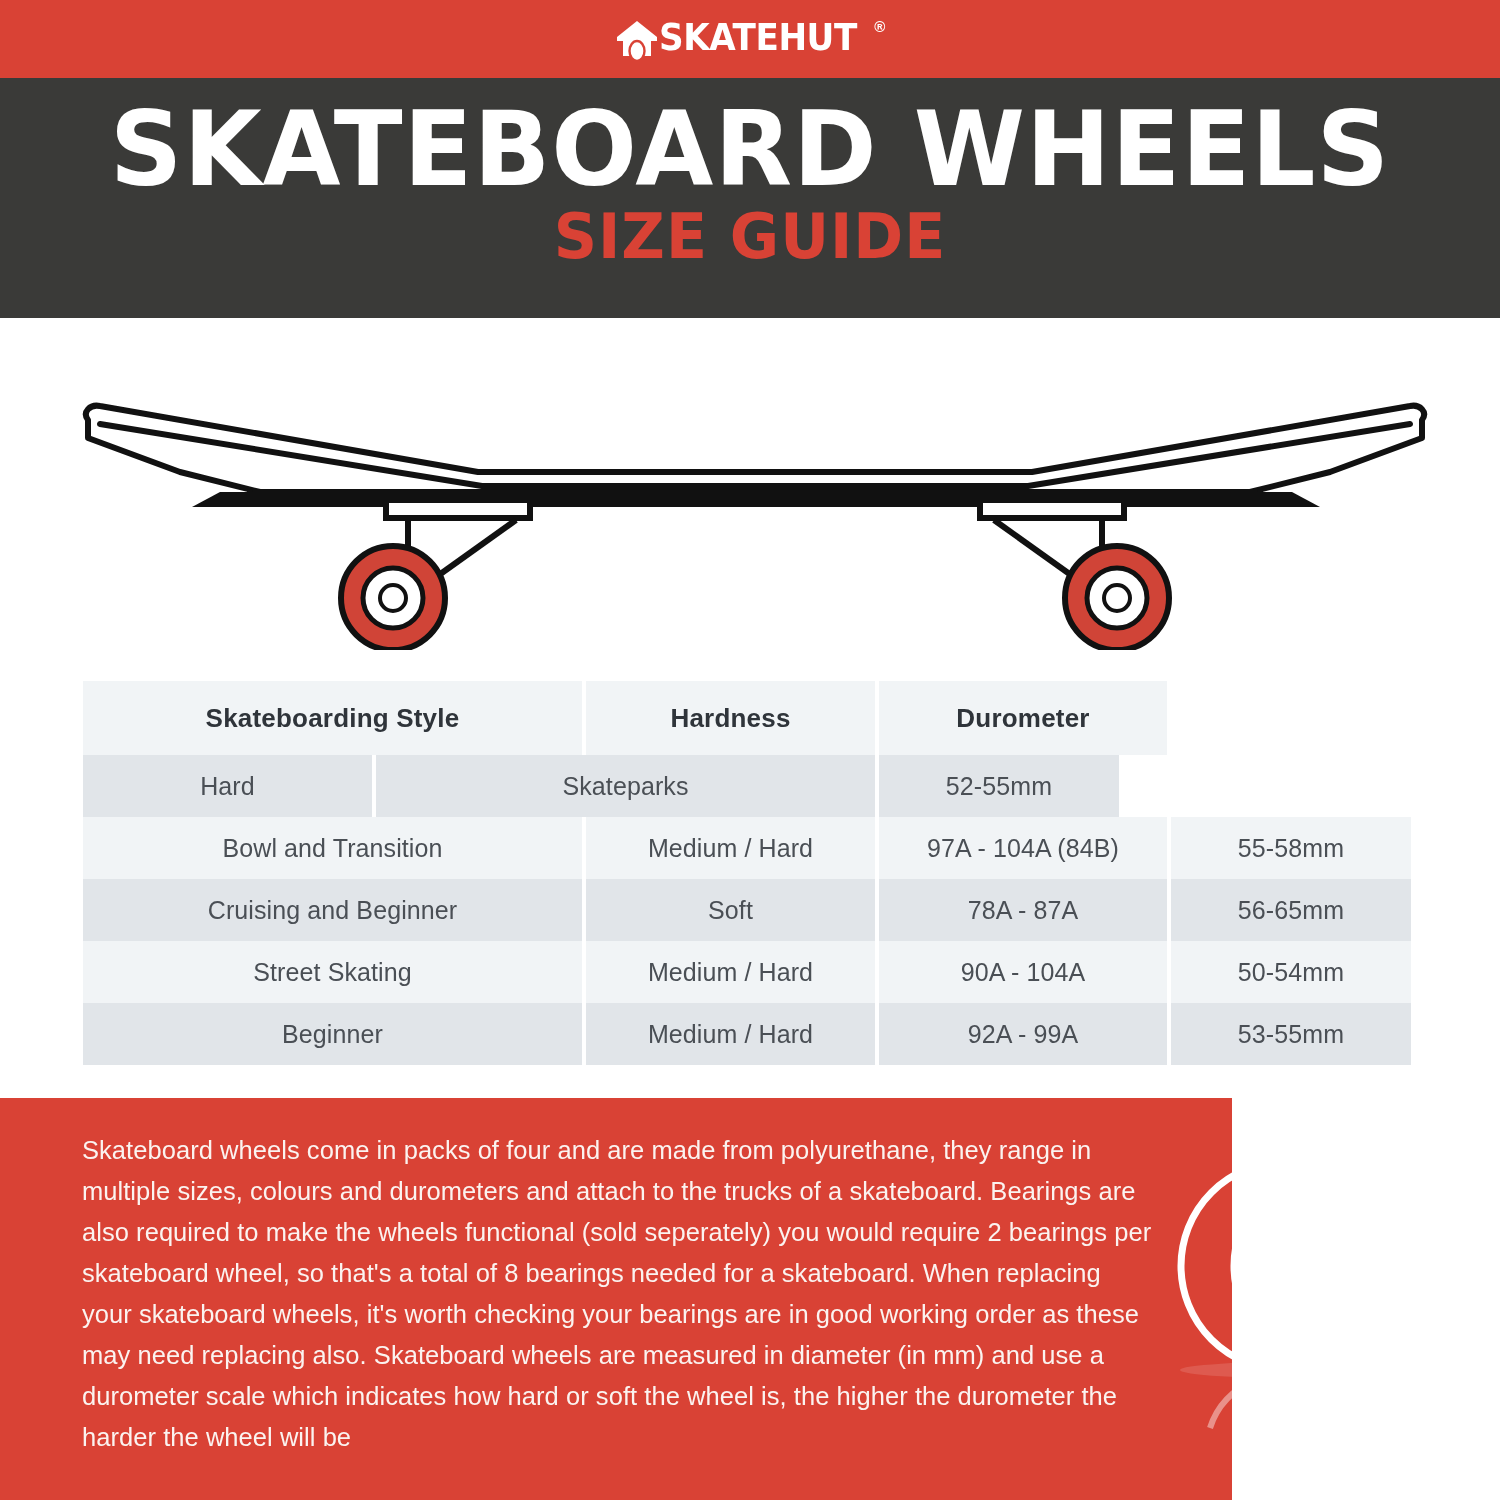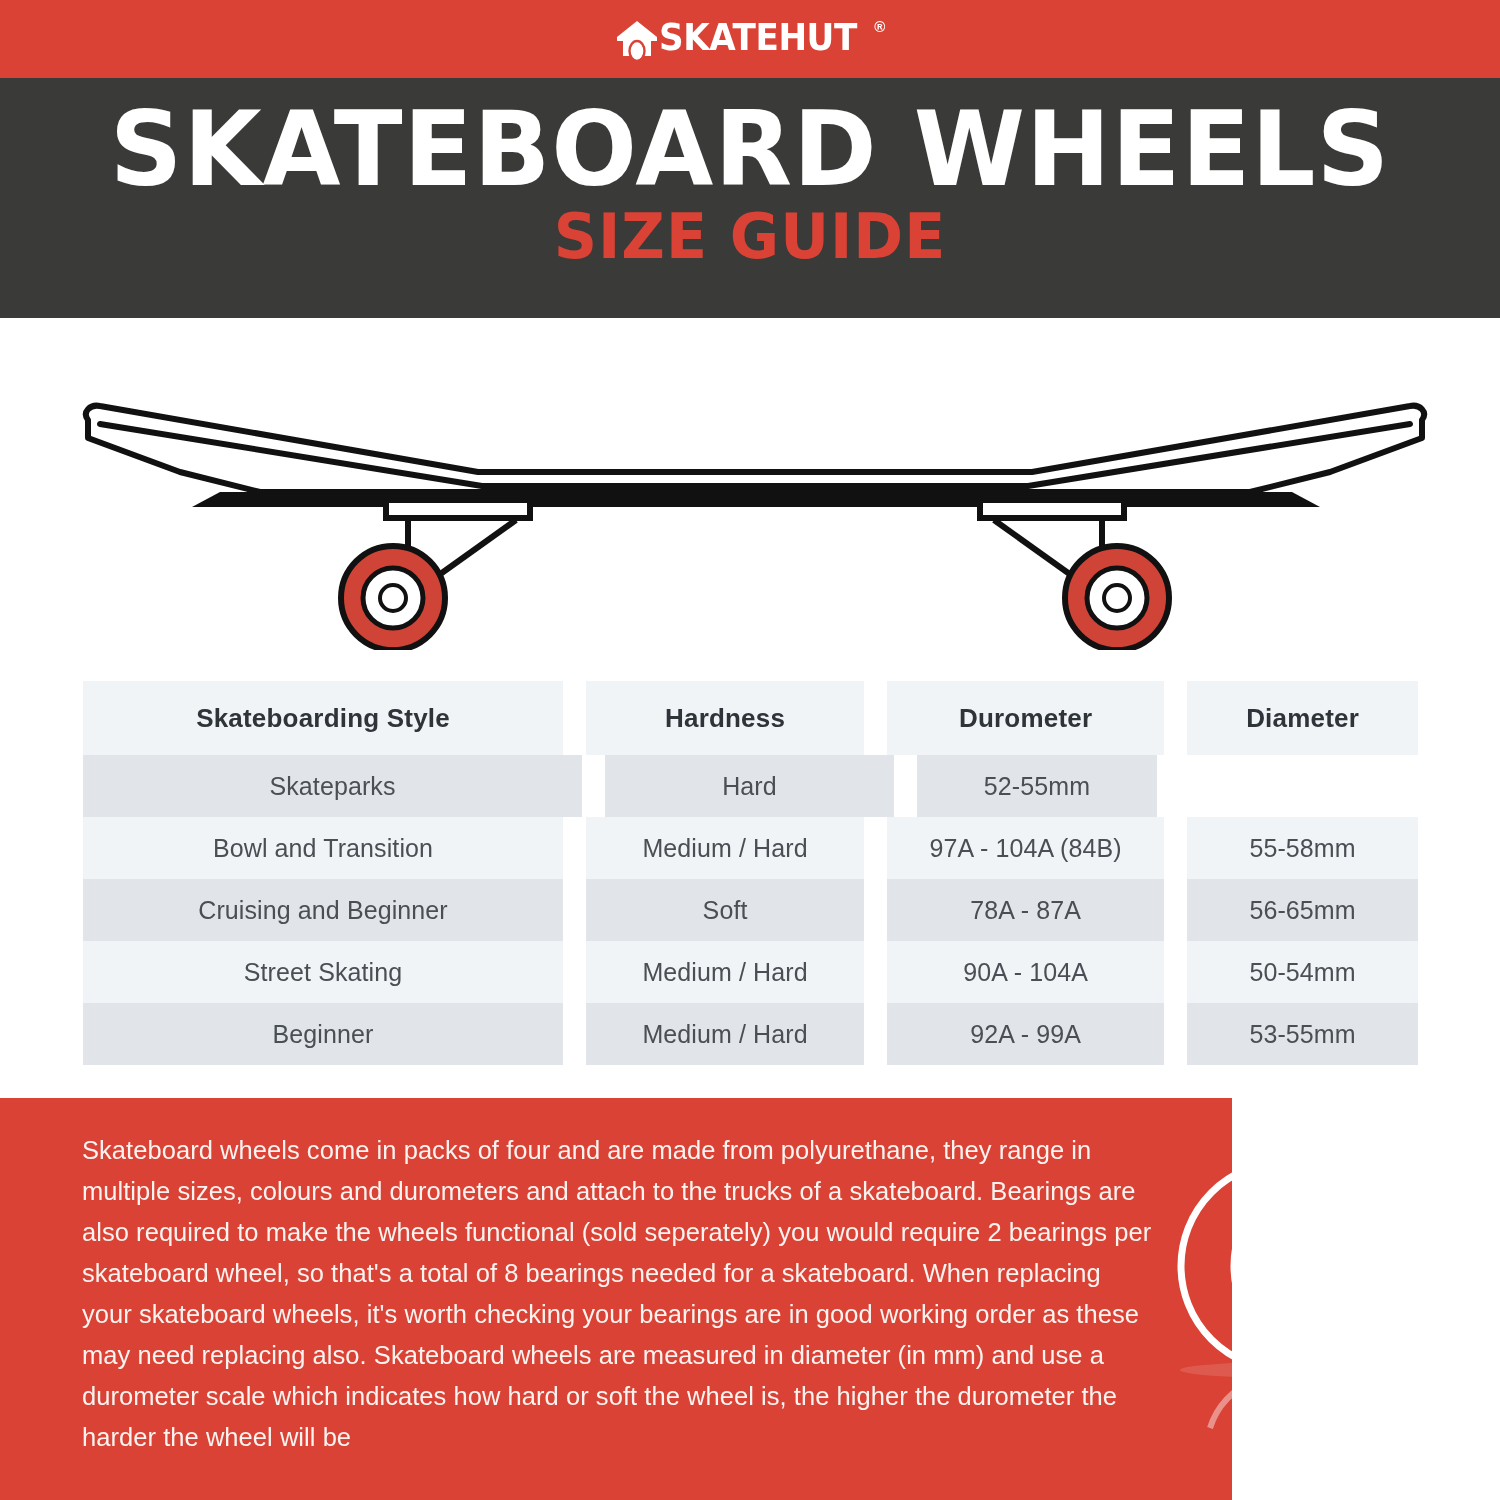"Skateboarding Style" .trow { gap: 23px -> 4px }
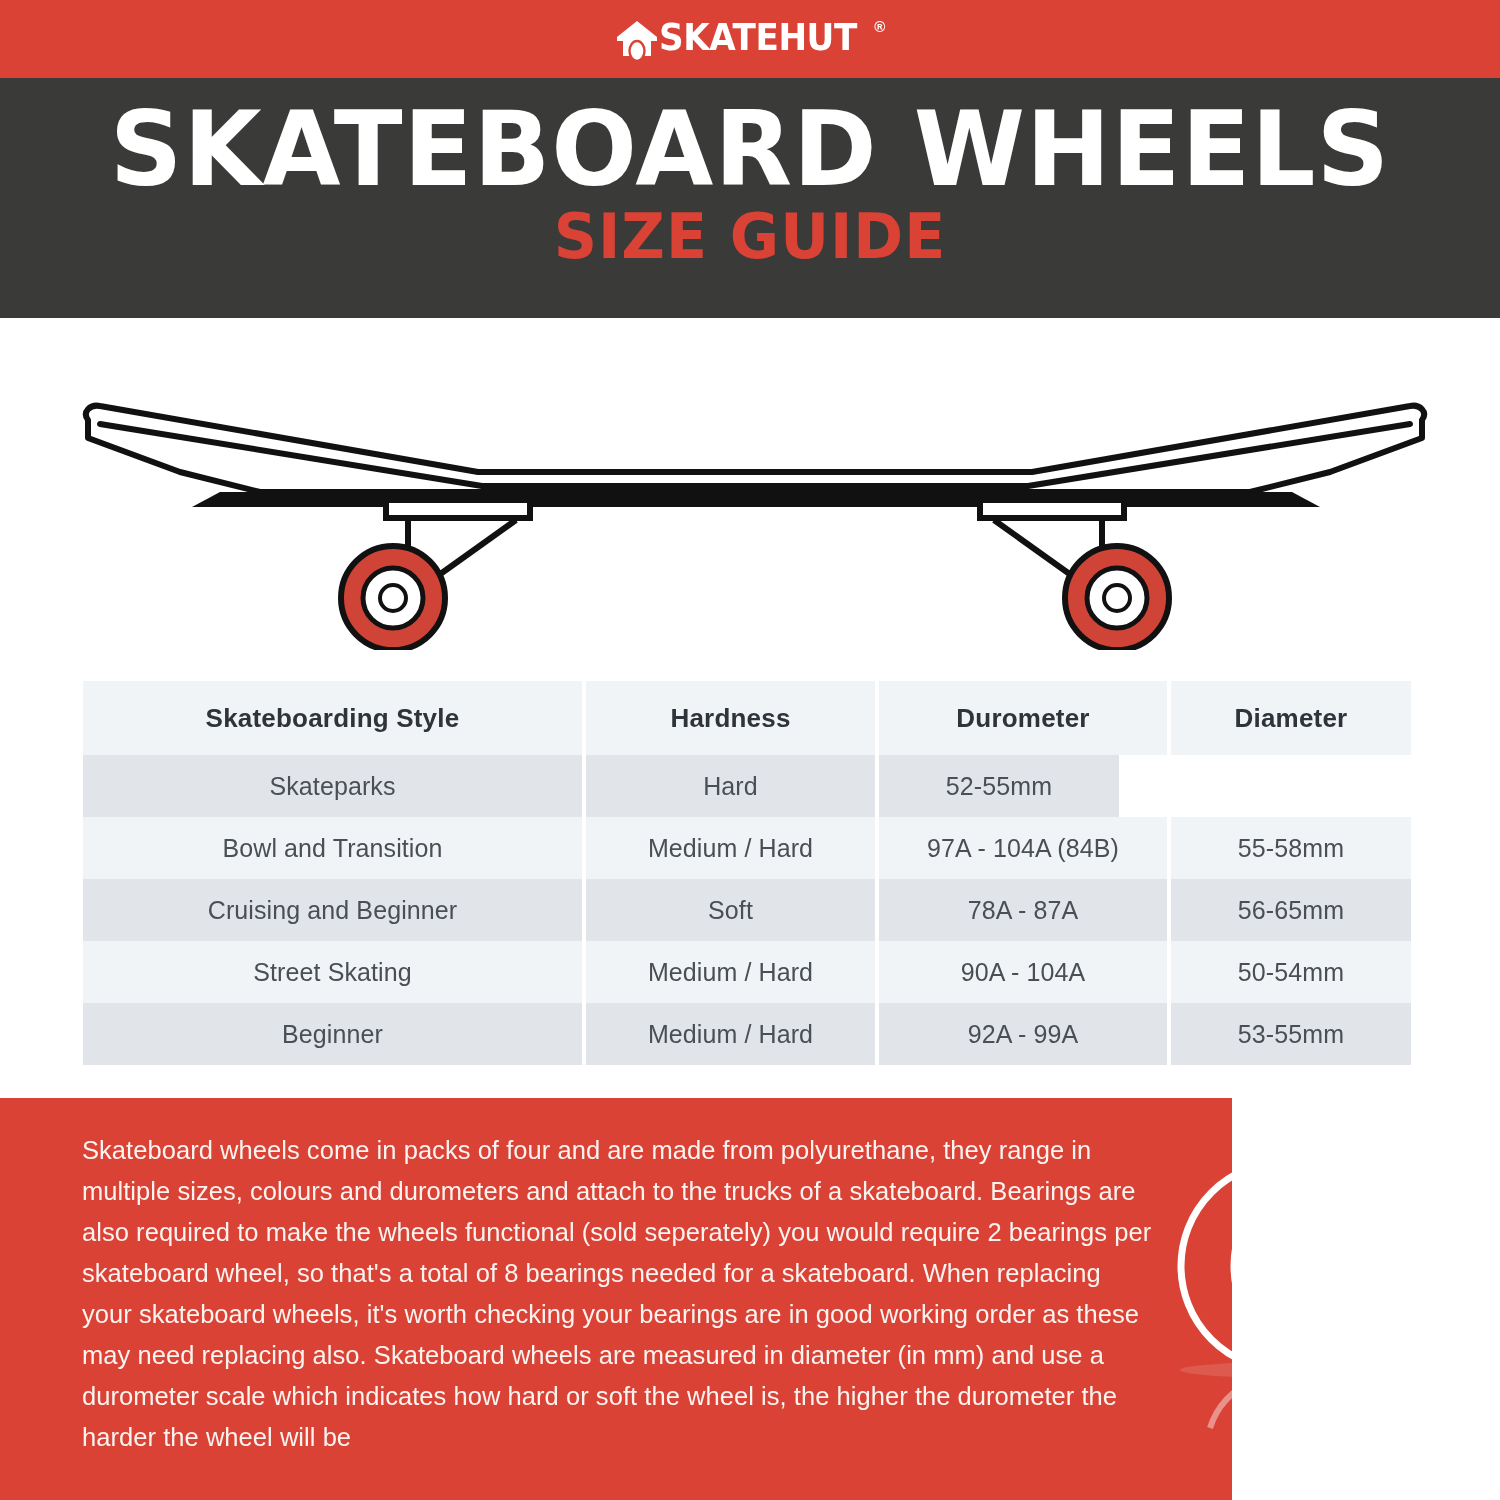"Diameter" div.cell { html: <div>Diameter</div> -> none }
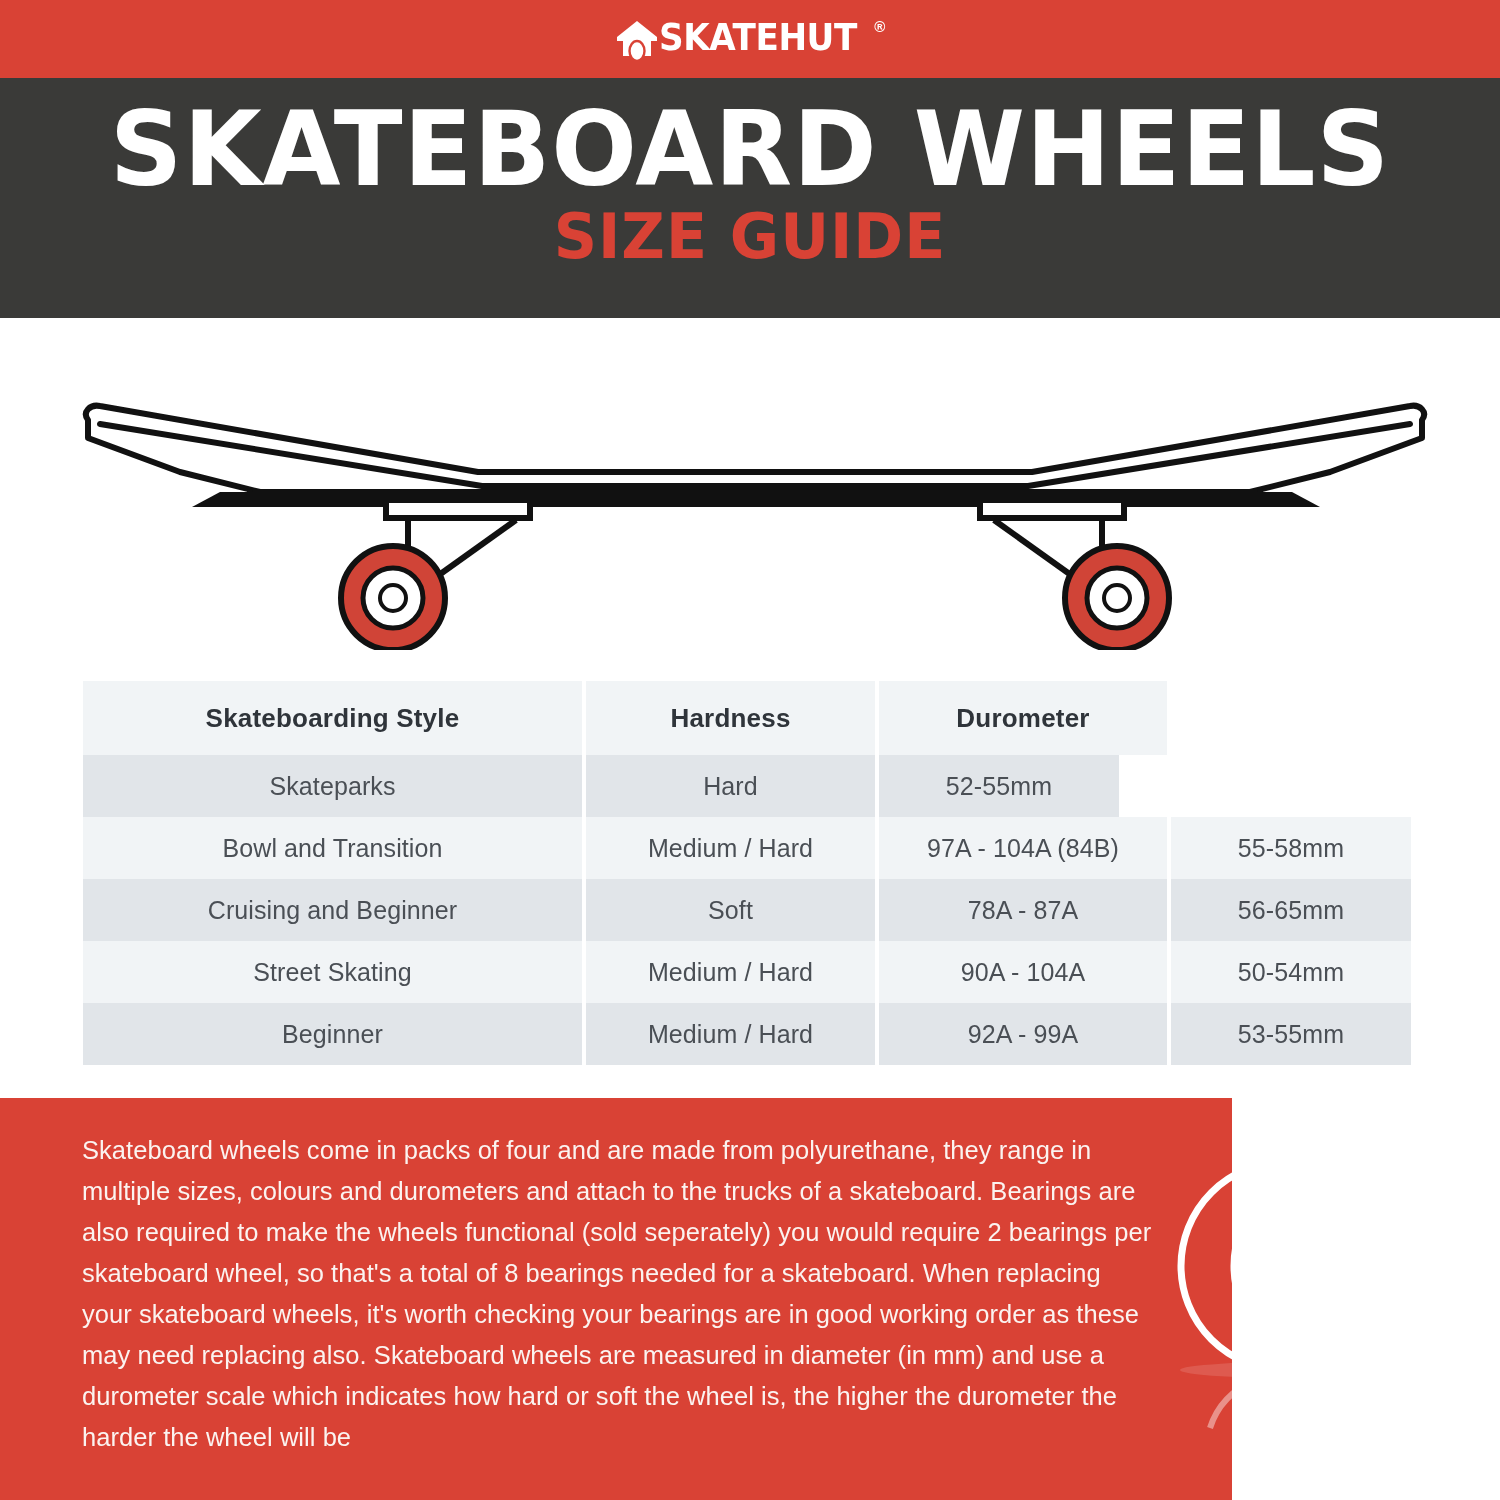"Skateparks" div.cell { order: before "Hard" -> after "Hard" }
